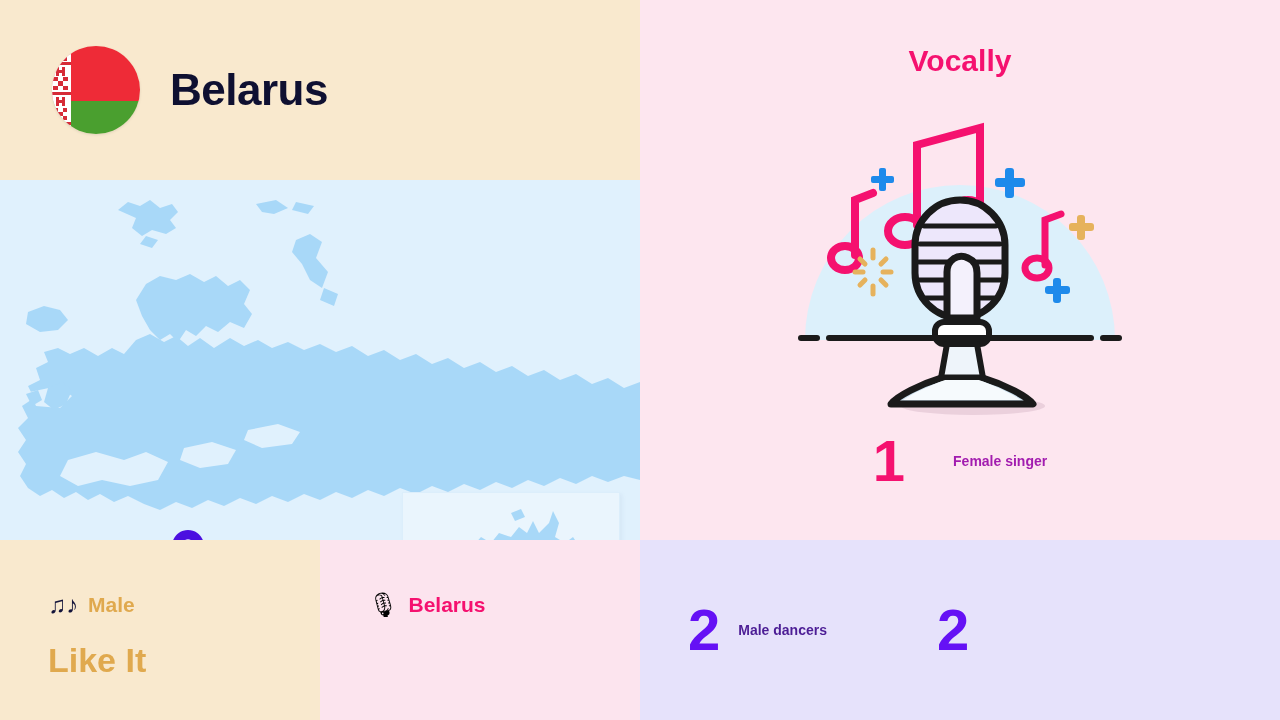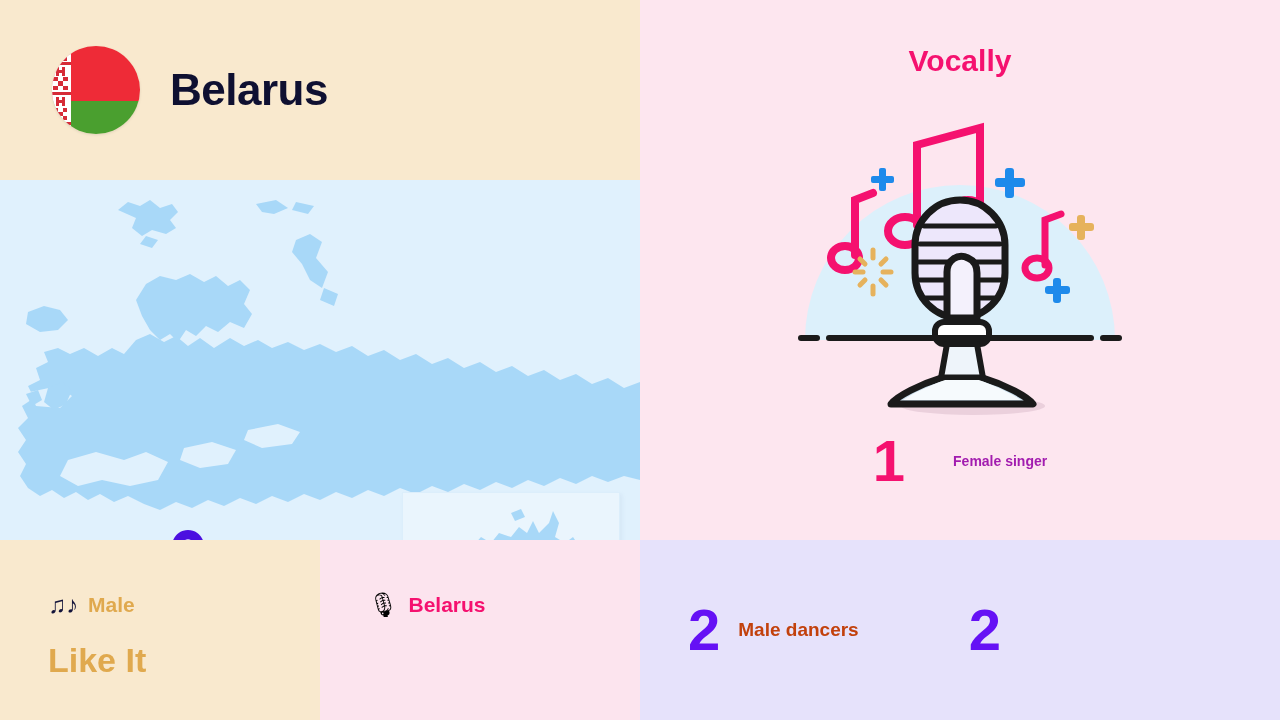"Male dancers" .dancer-label { color: #c2410c -> #4c1d95; font-size: 19px -> 14px }
